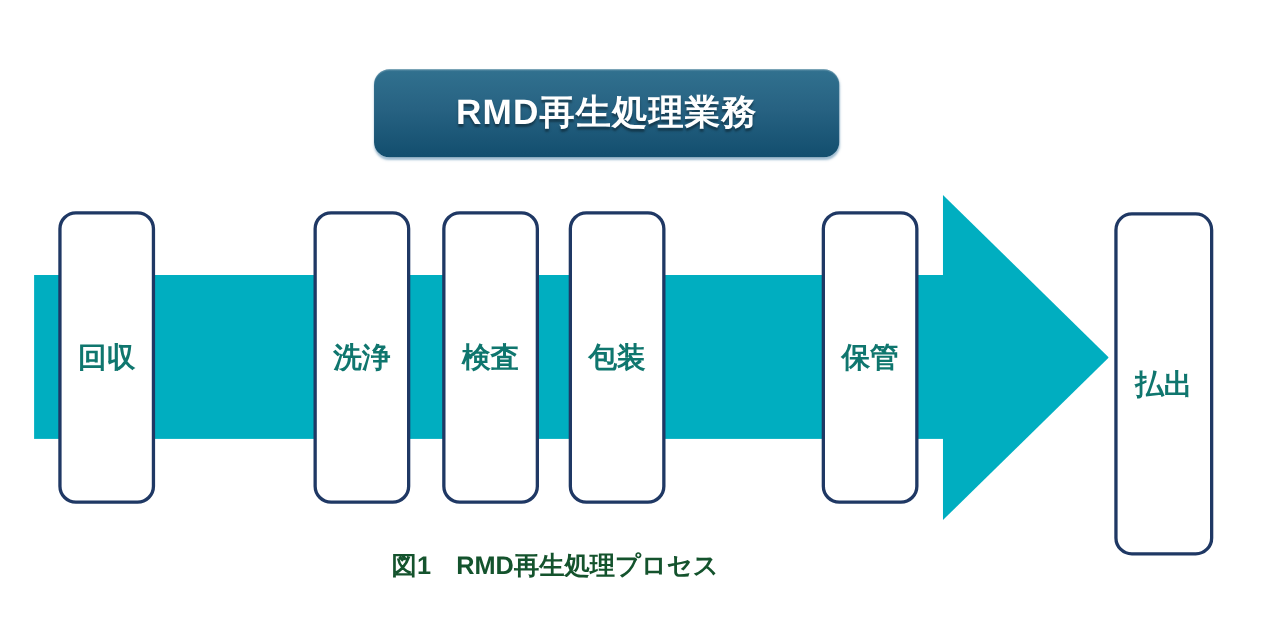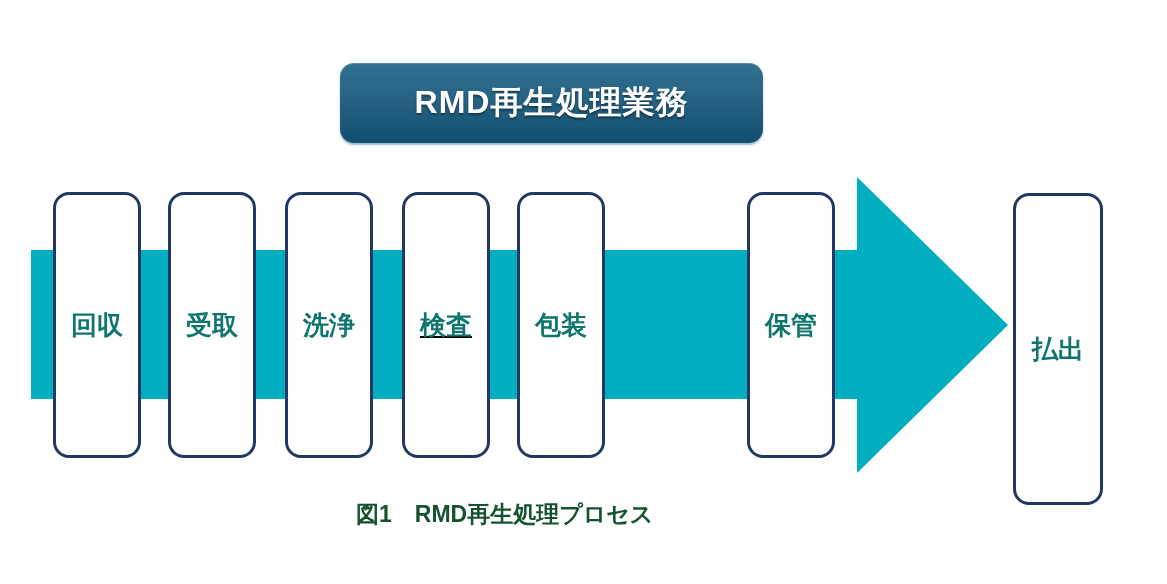"受取" div.step-box { html: <div> <span>受取</span> </div> -> none }
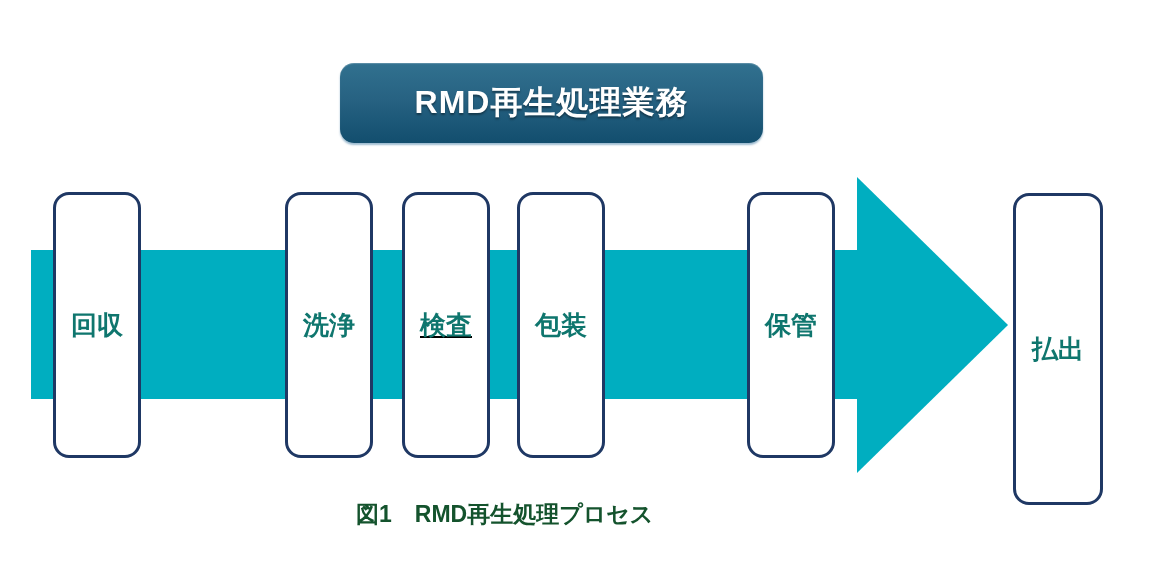"検査" .s4 { text-decoration: underline -> none }
